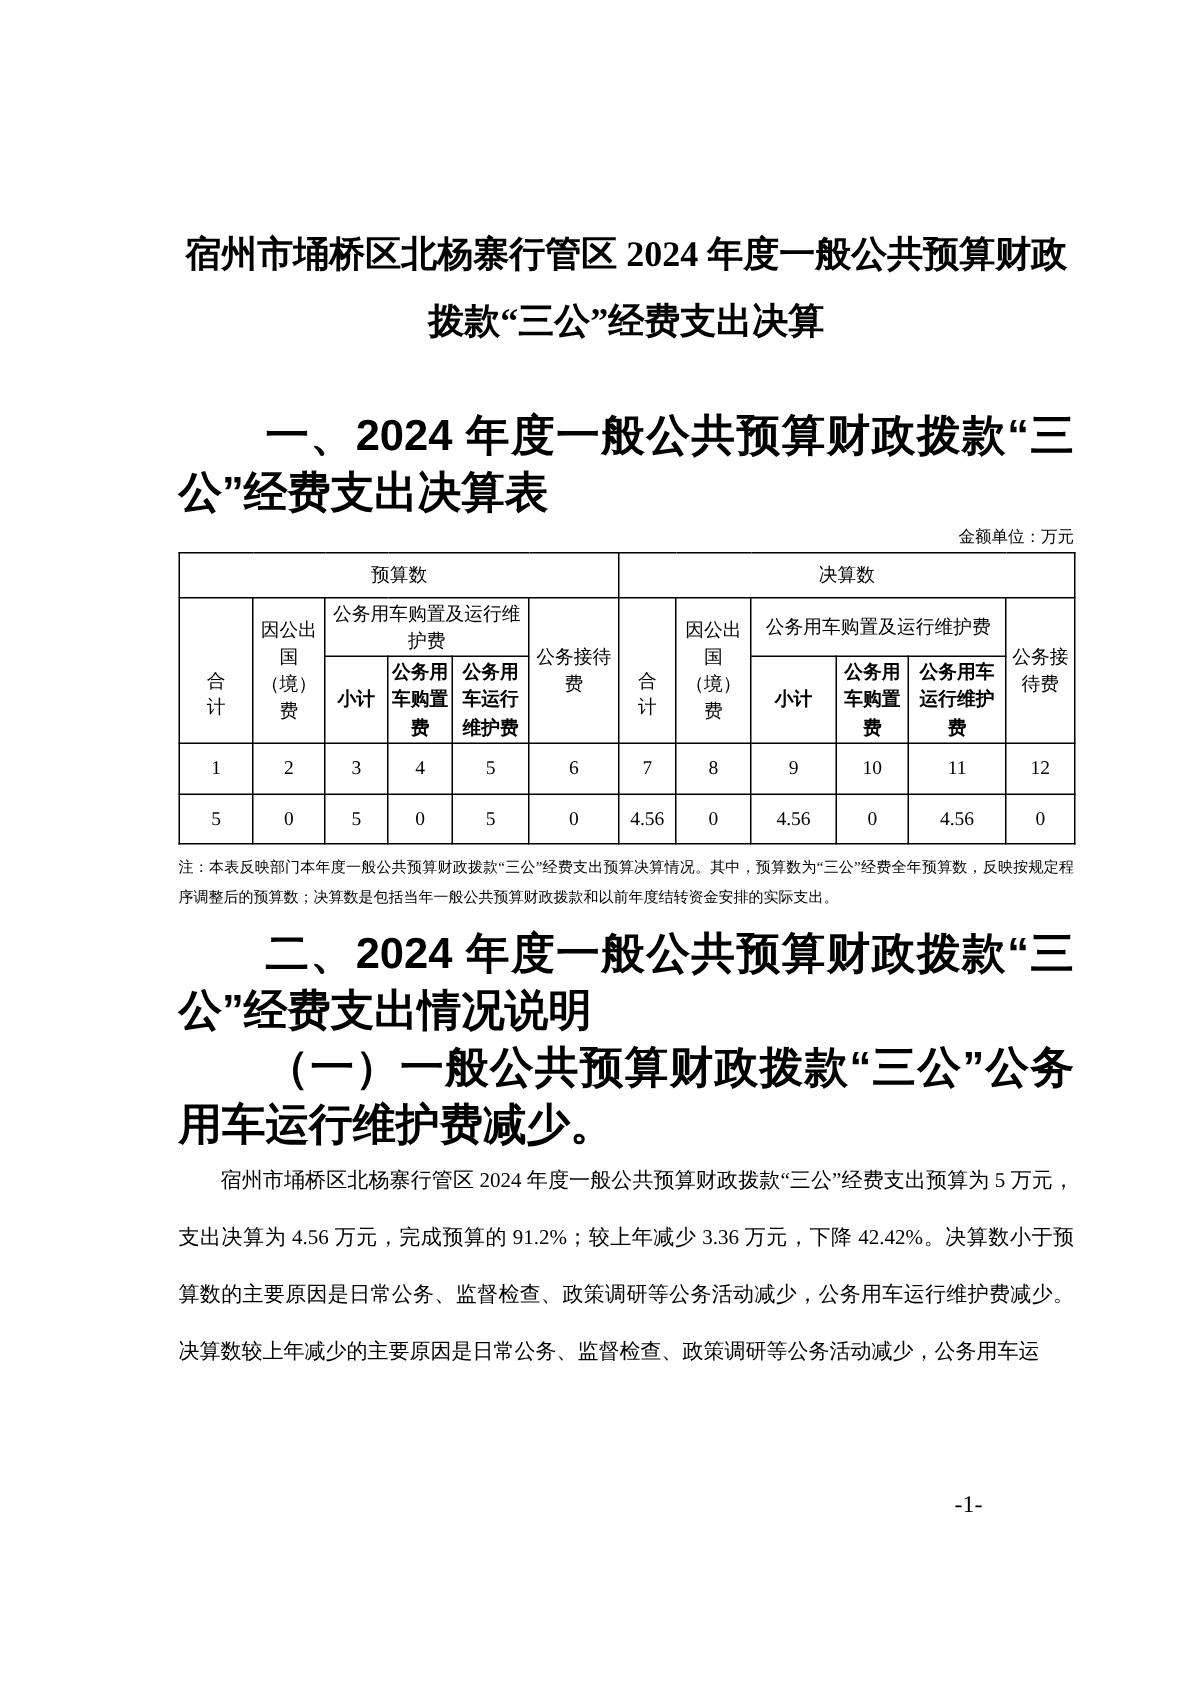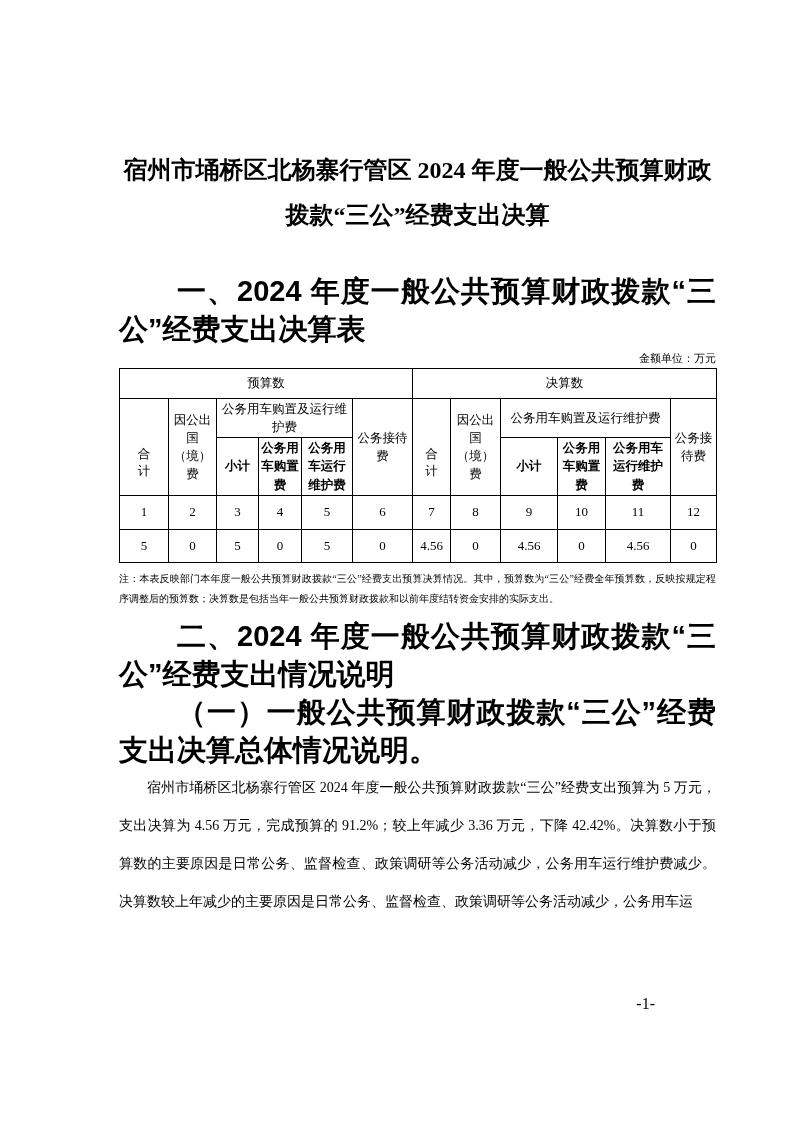"（一）一般公共预算财政拨款“三公”经费支出决算总体情况说明。" p.h-section { text: 经费支出决算总体情况说明 -> 公务用车运行维护费减少 }
